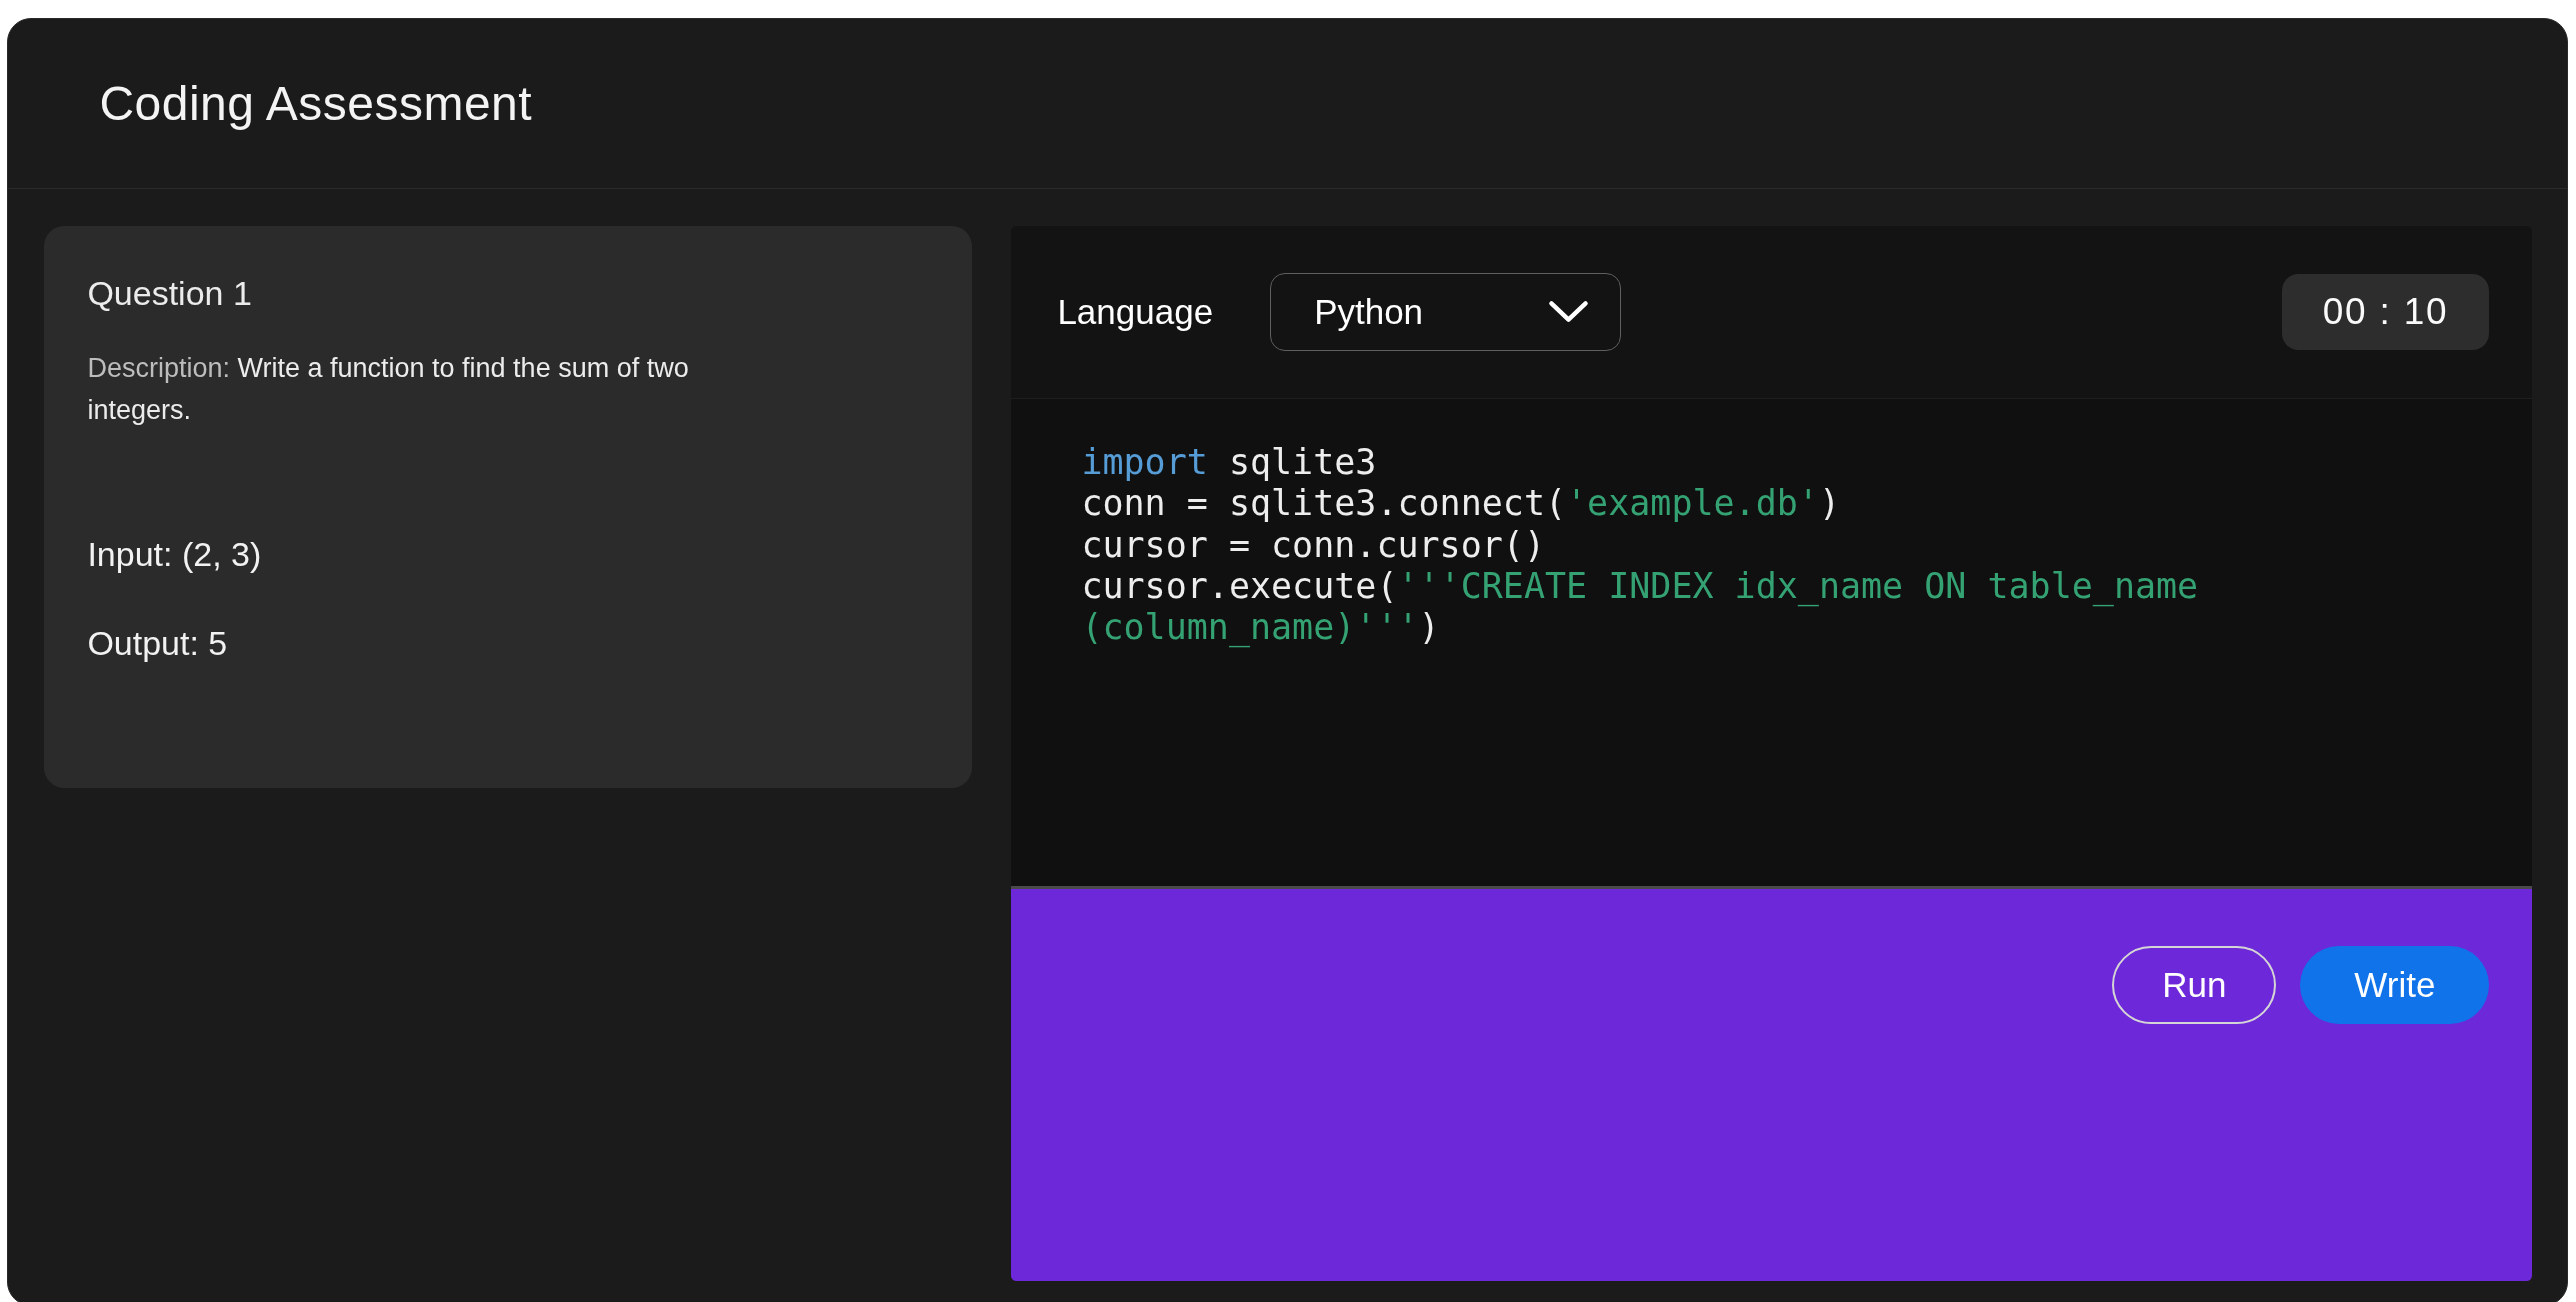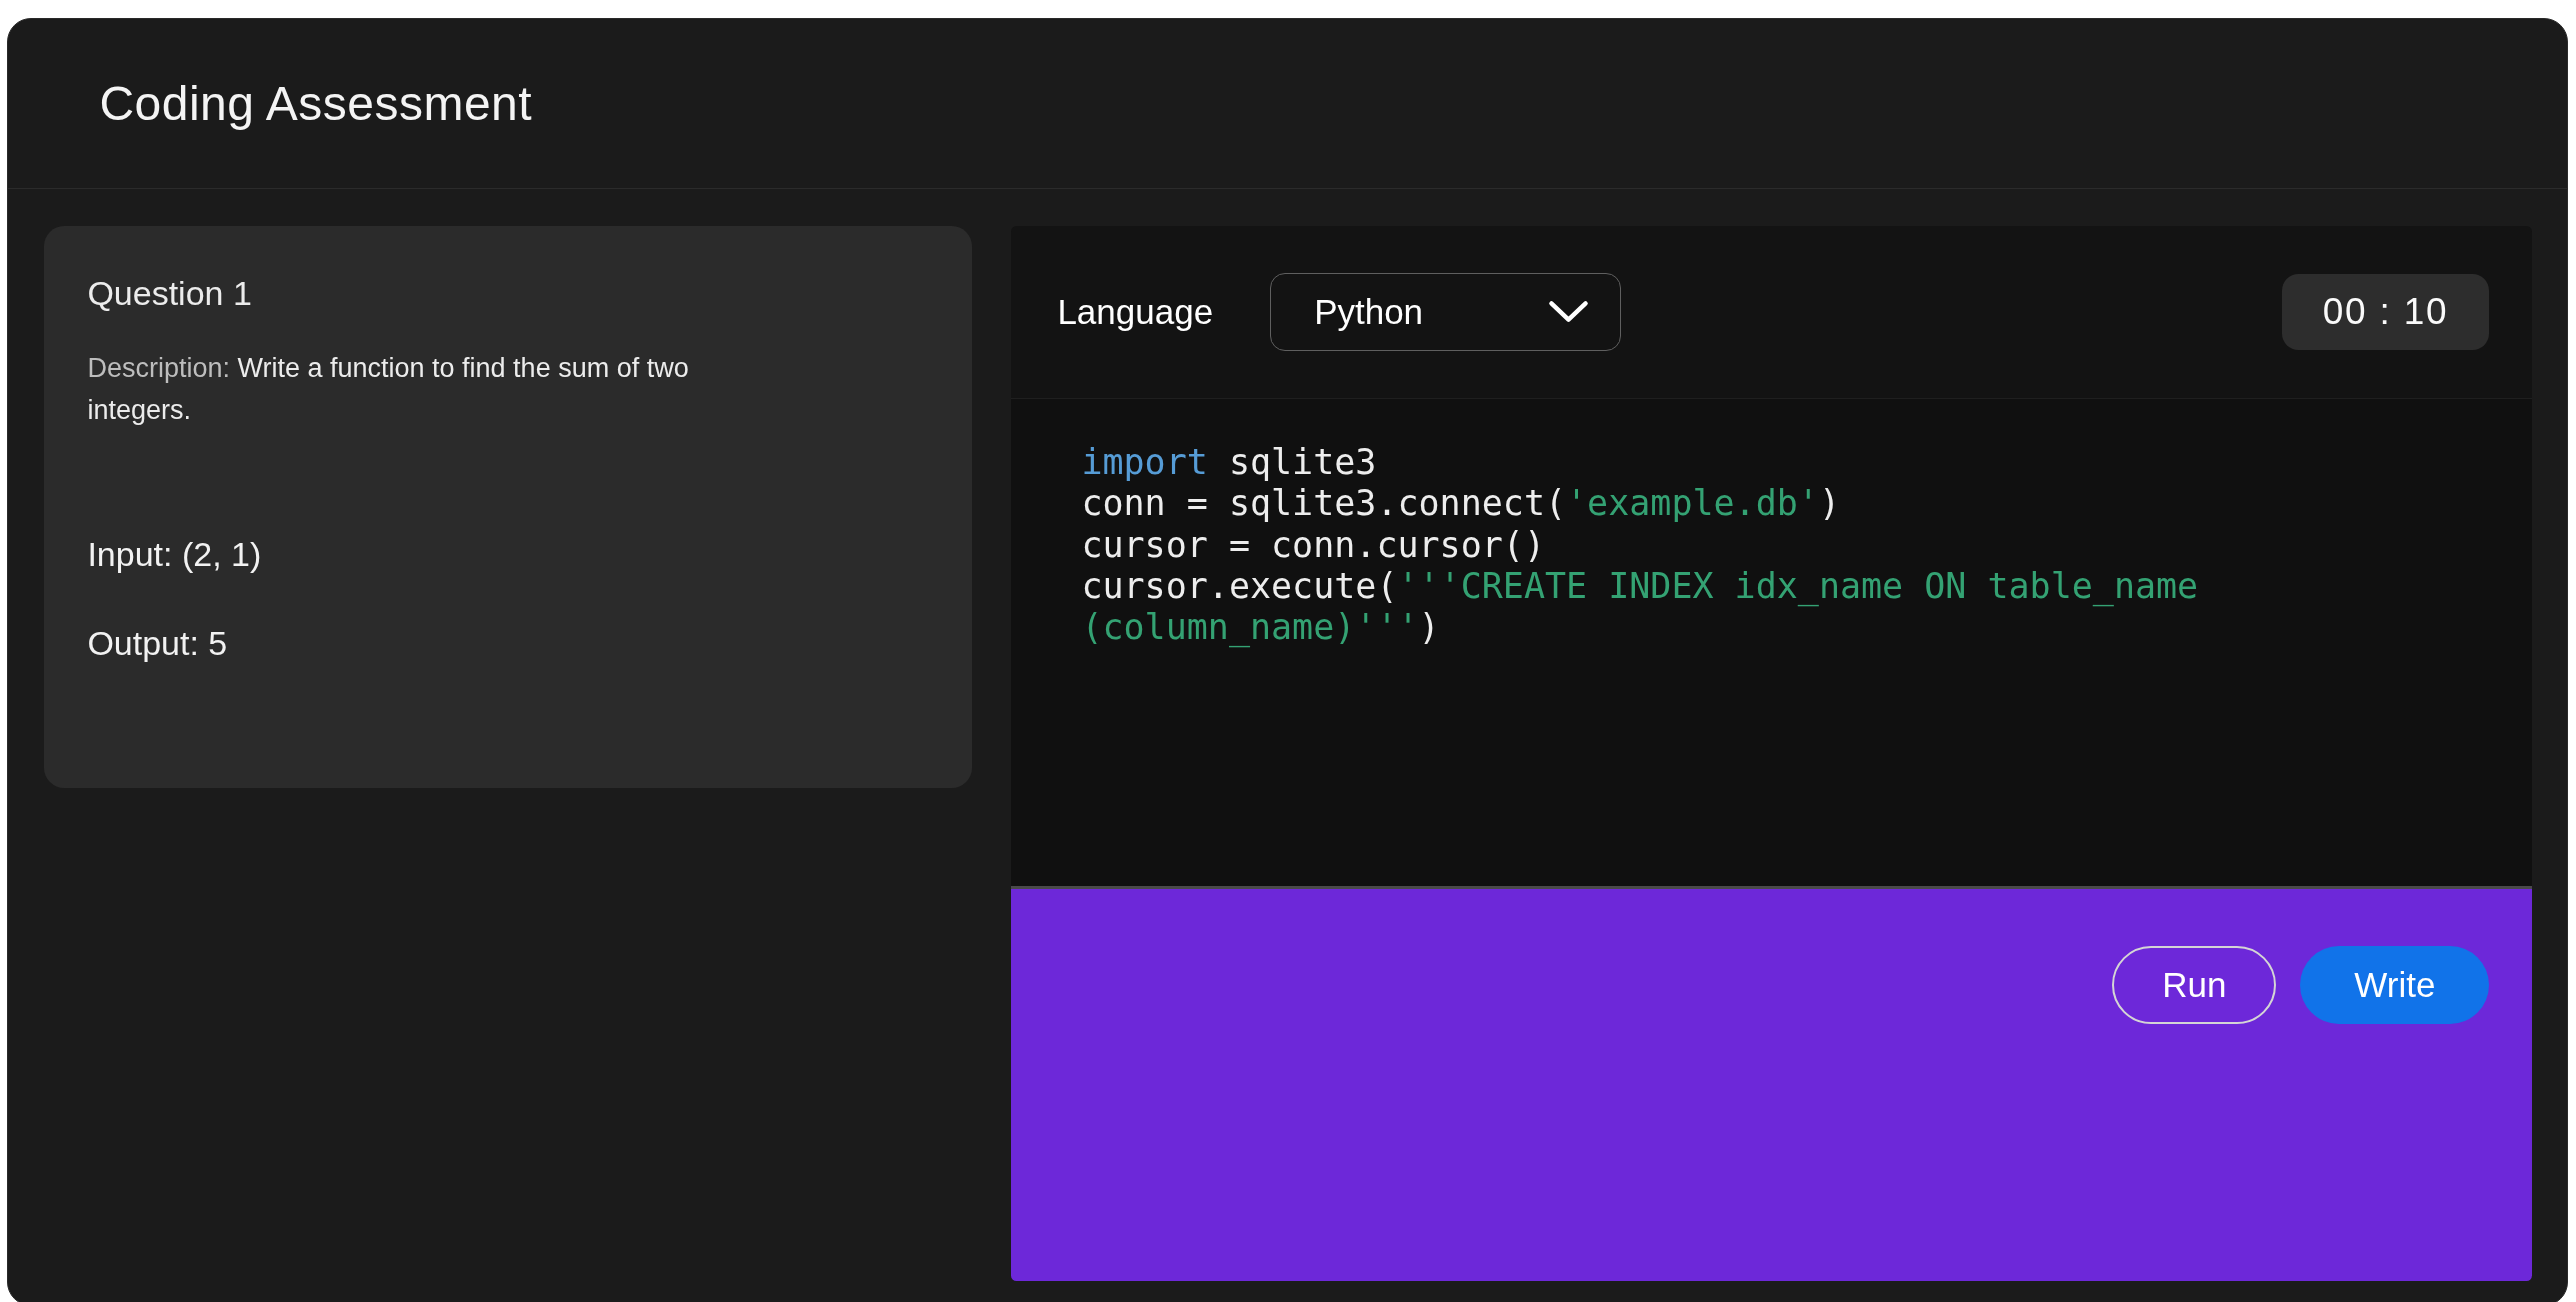"Input: (2, 1)" div.q-input { text: 1 -> 3 }
